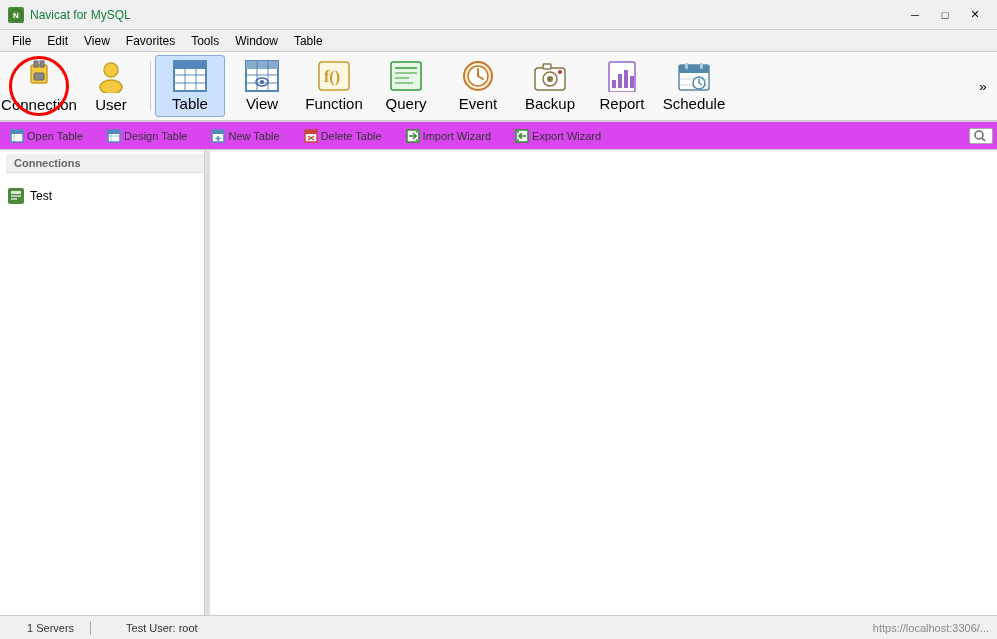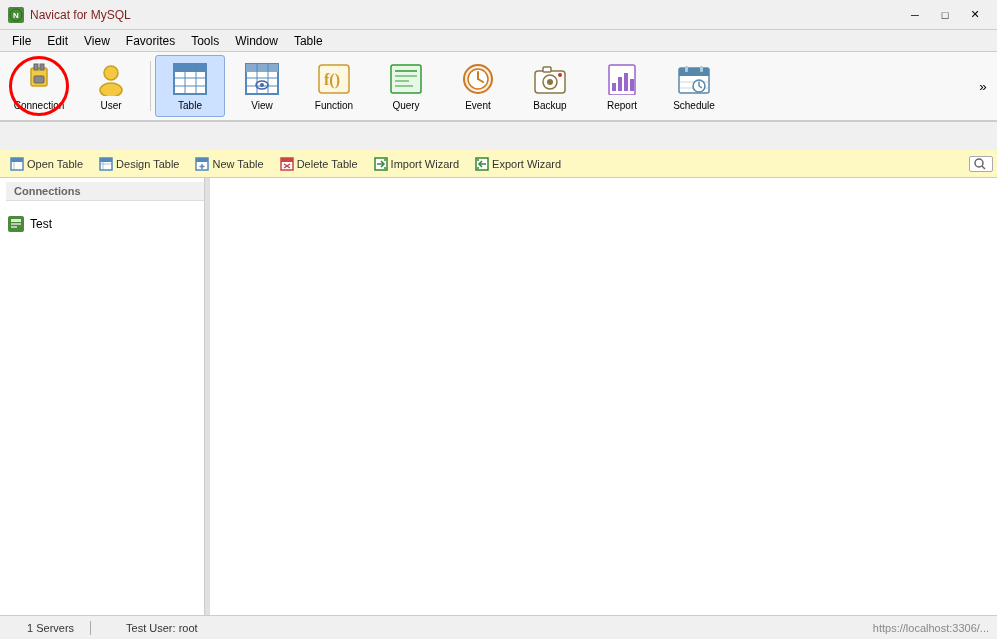"Navicat for MySQL" .title-bar-title { color: #7f1d1d -> #15803d }
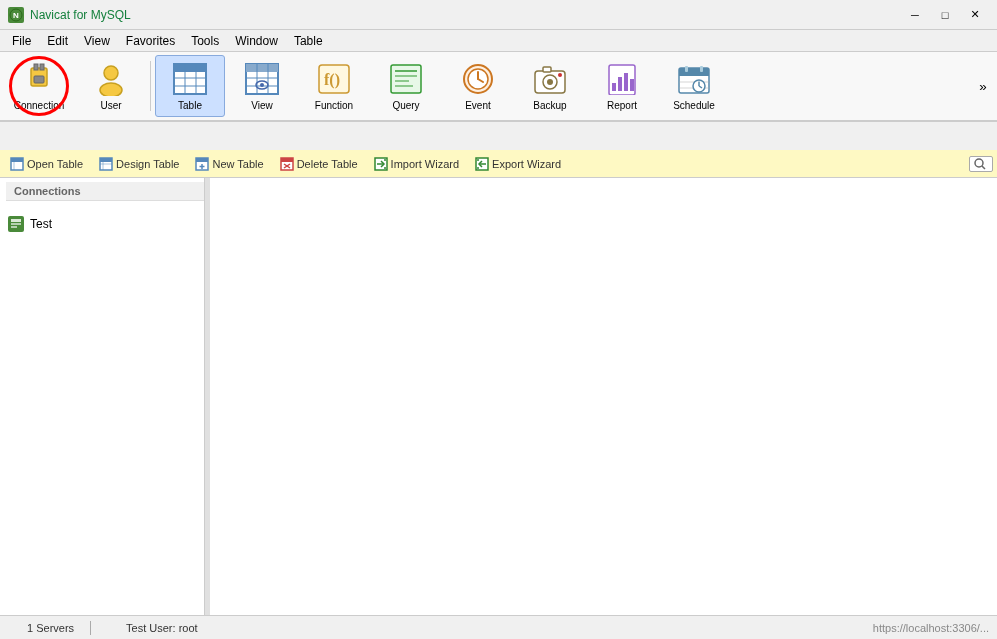"Connection" .tool-label { font-size: 10px -> 15px }
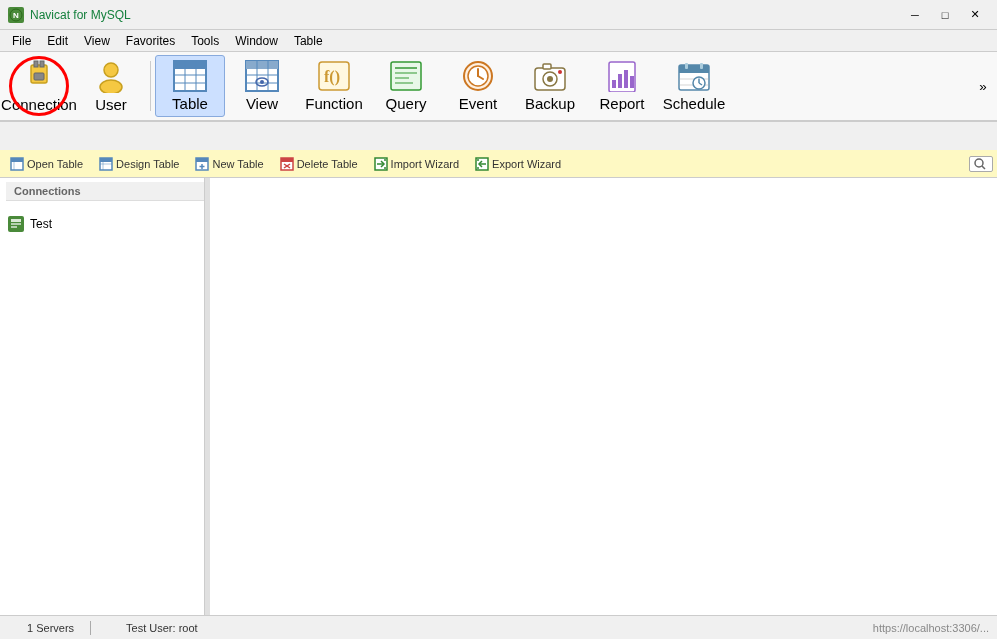"Open Table" .action-bar { background: #fef9c3 -> #d946ef; gap: 4px -> 12px; margin-top: 28px -> none }
